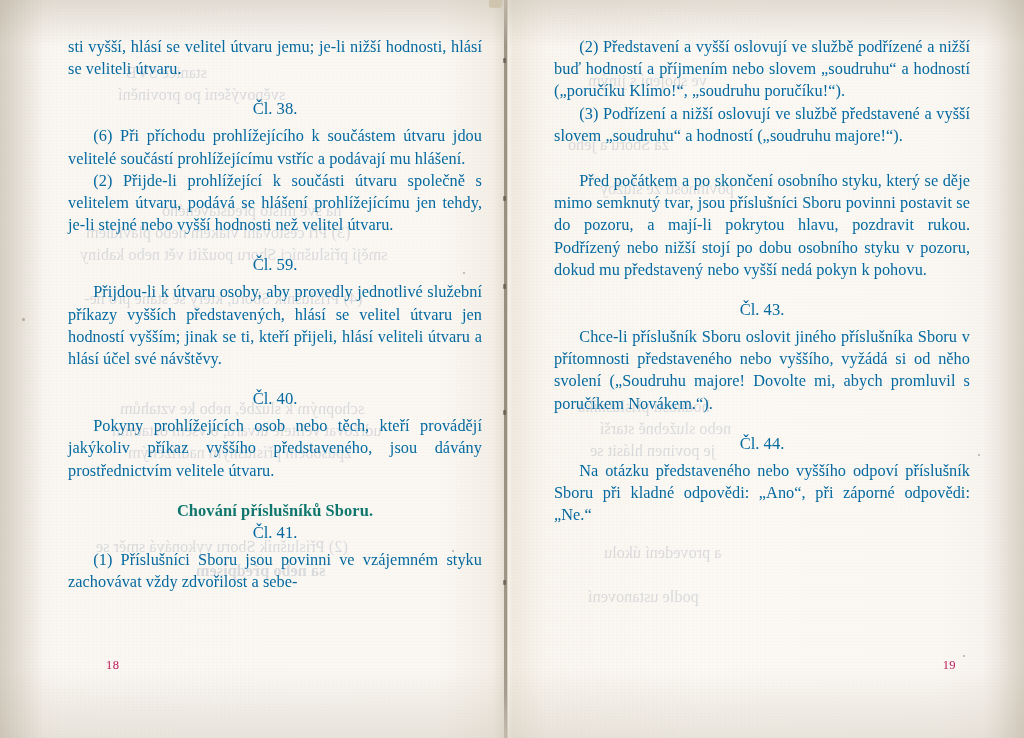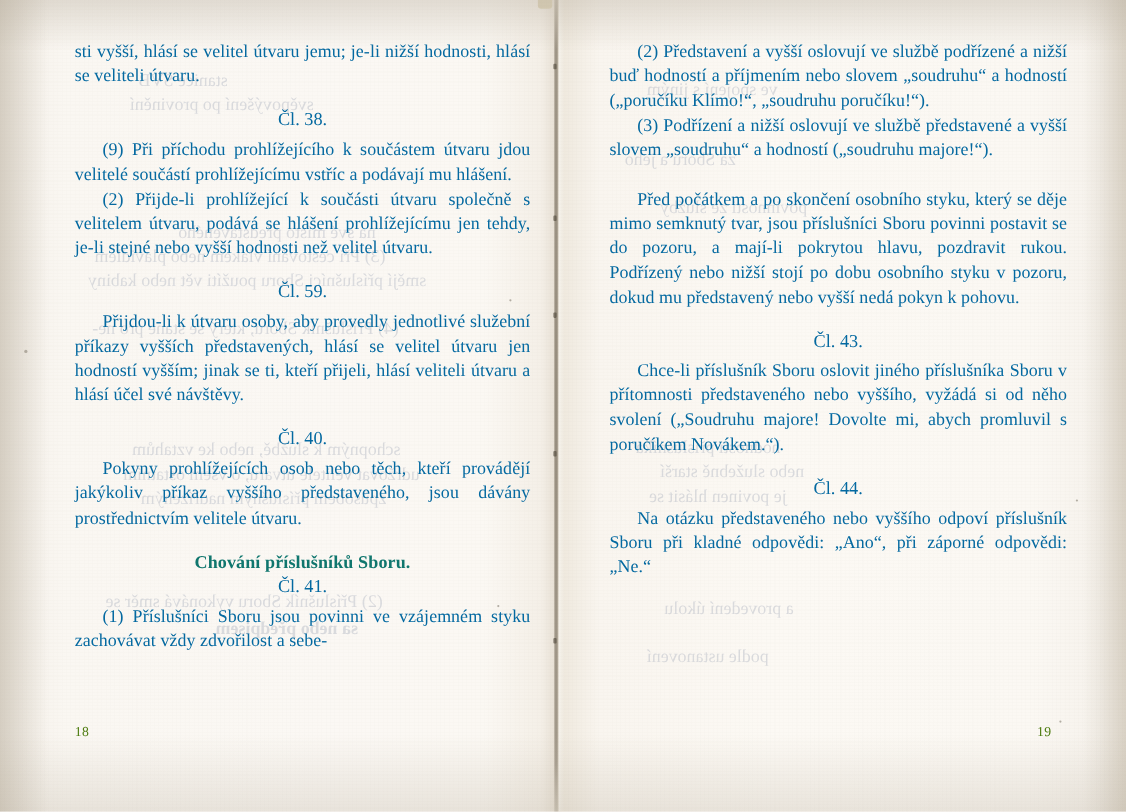"(9) Při příchodu prohlížejícího k" p.body { text: 9 -> 6 }
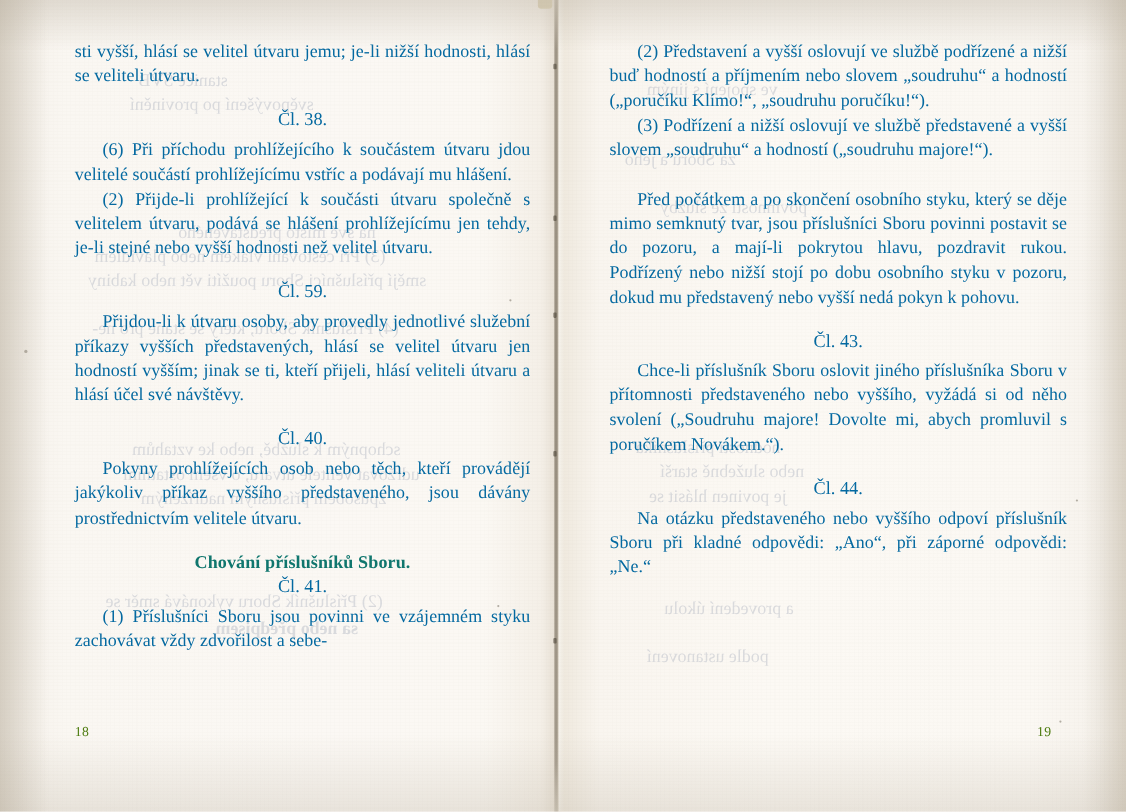"18" .folio { color: #4d7c0f -> #be185d; margin-left: none -> 38px }
